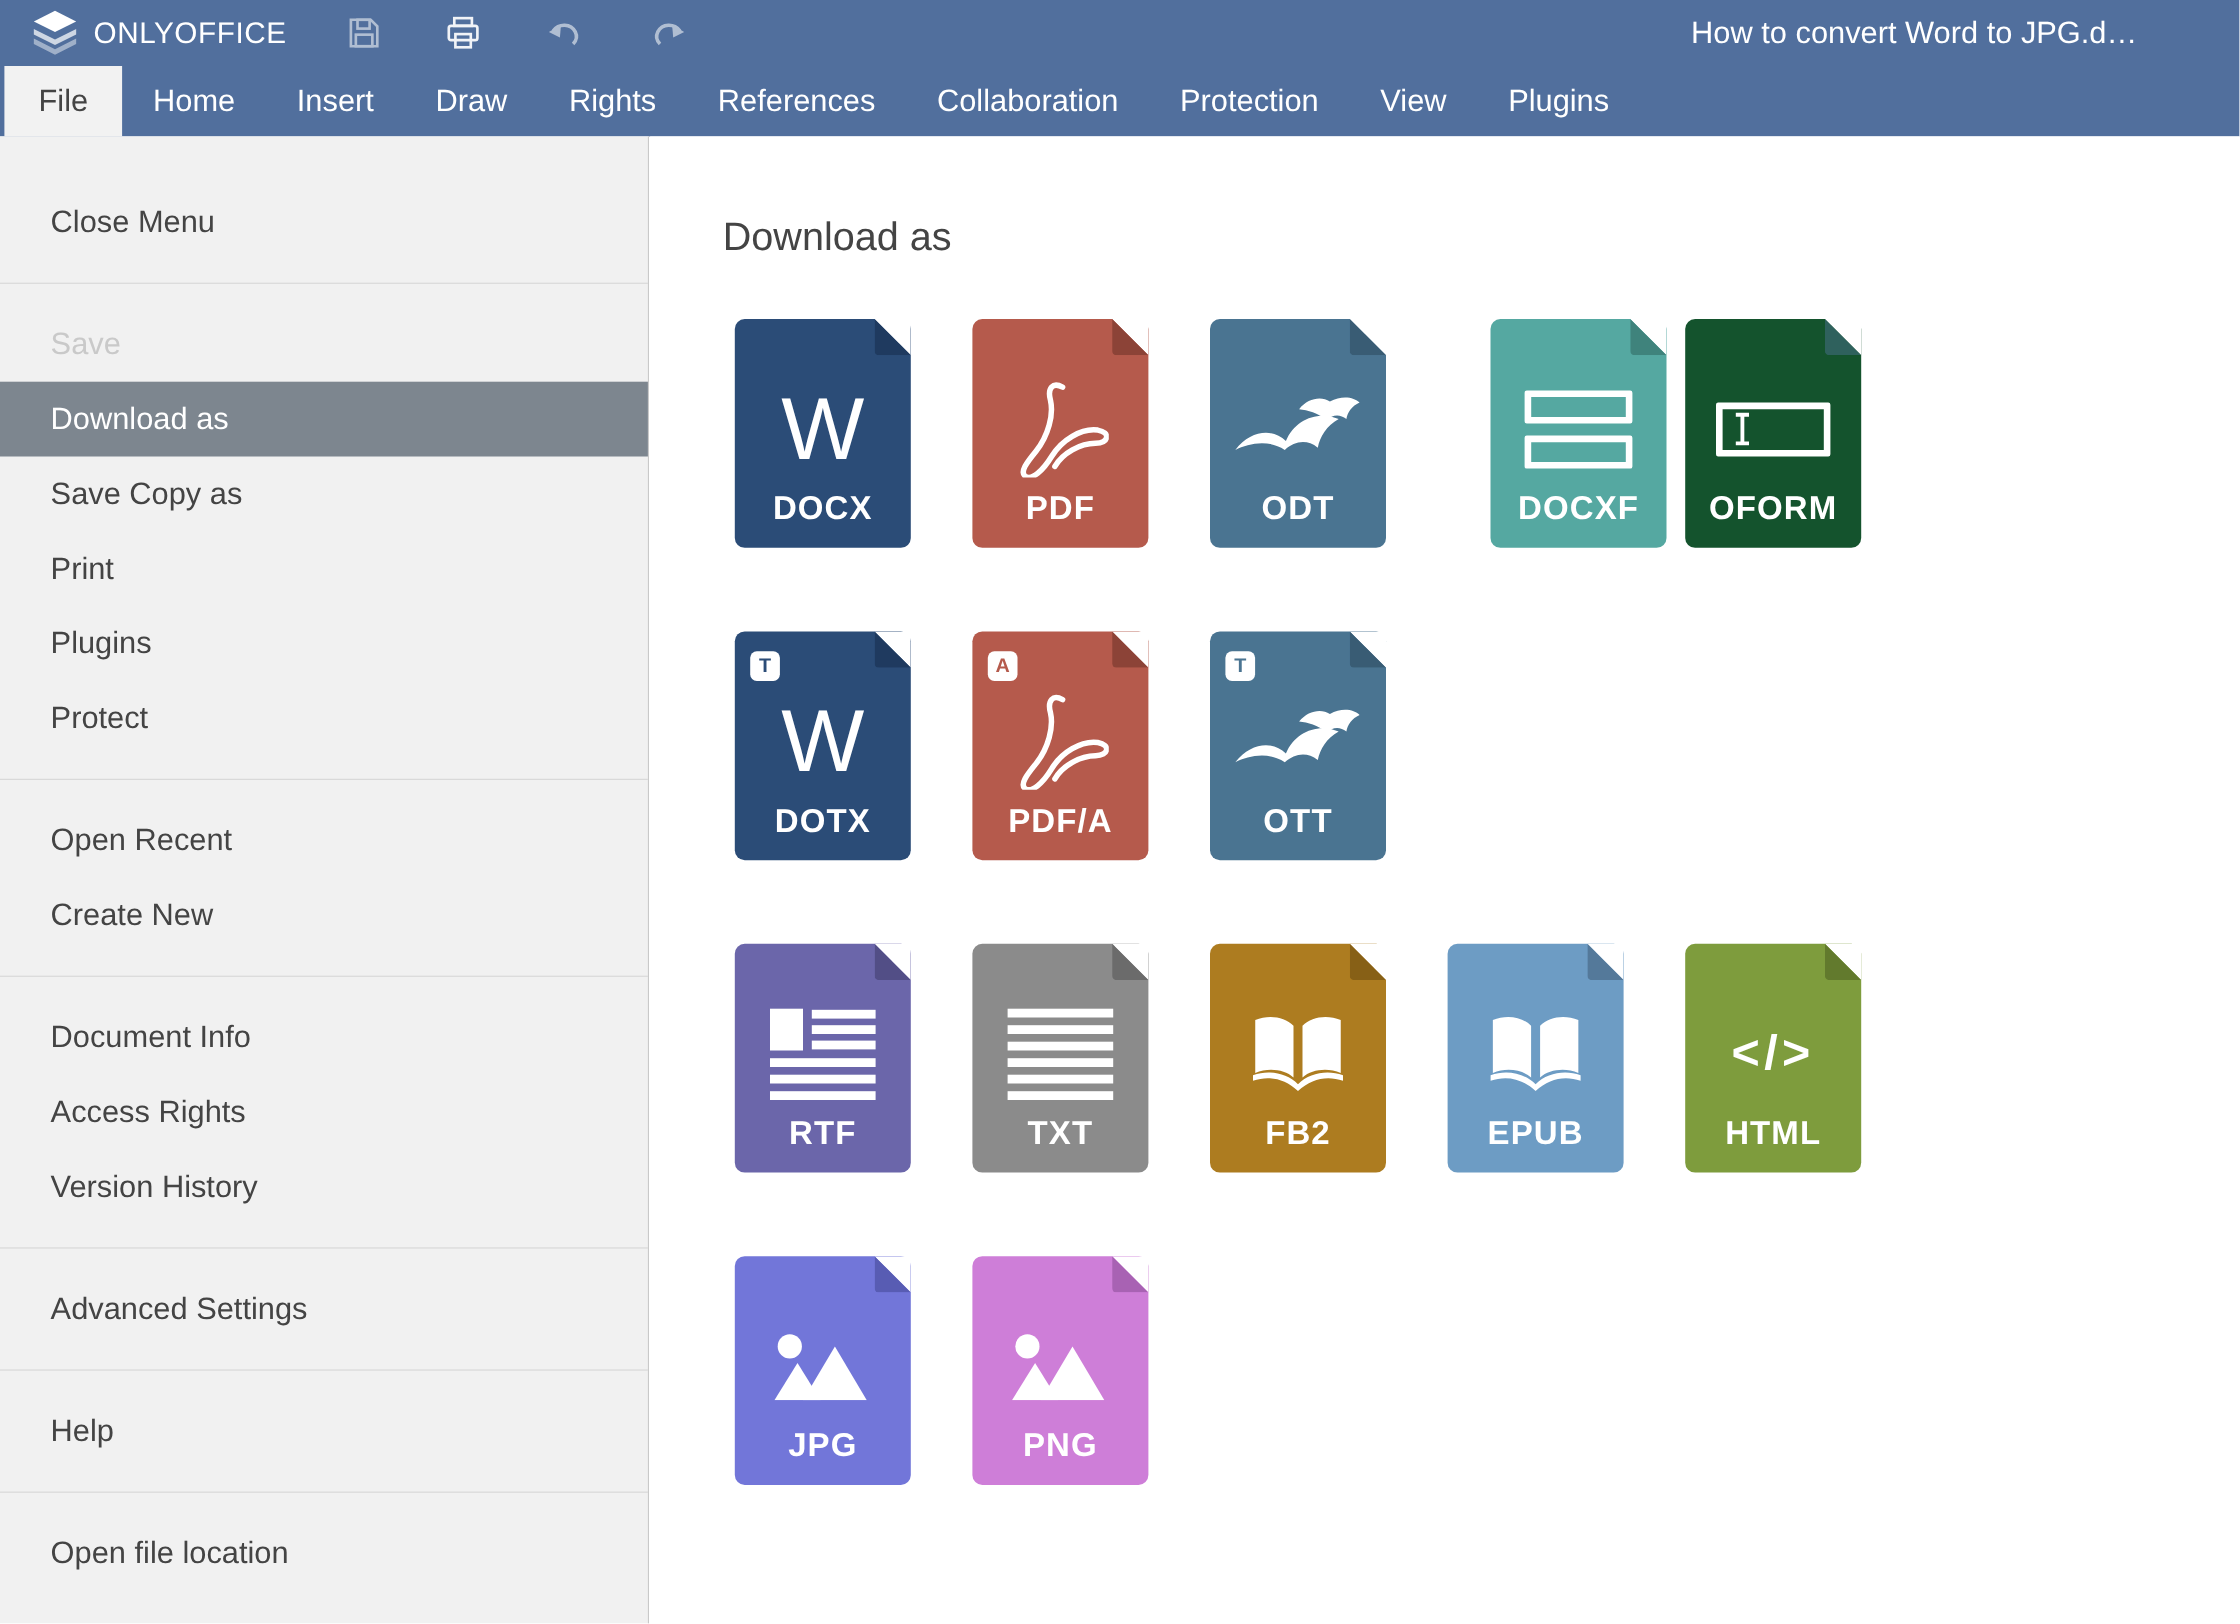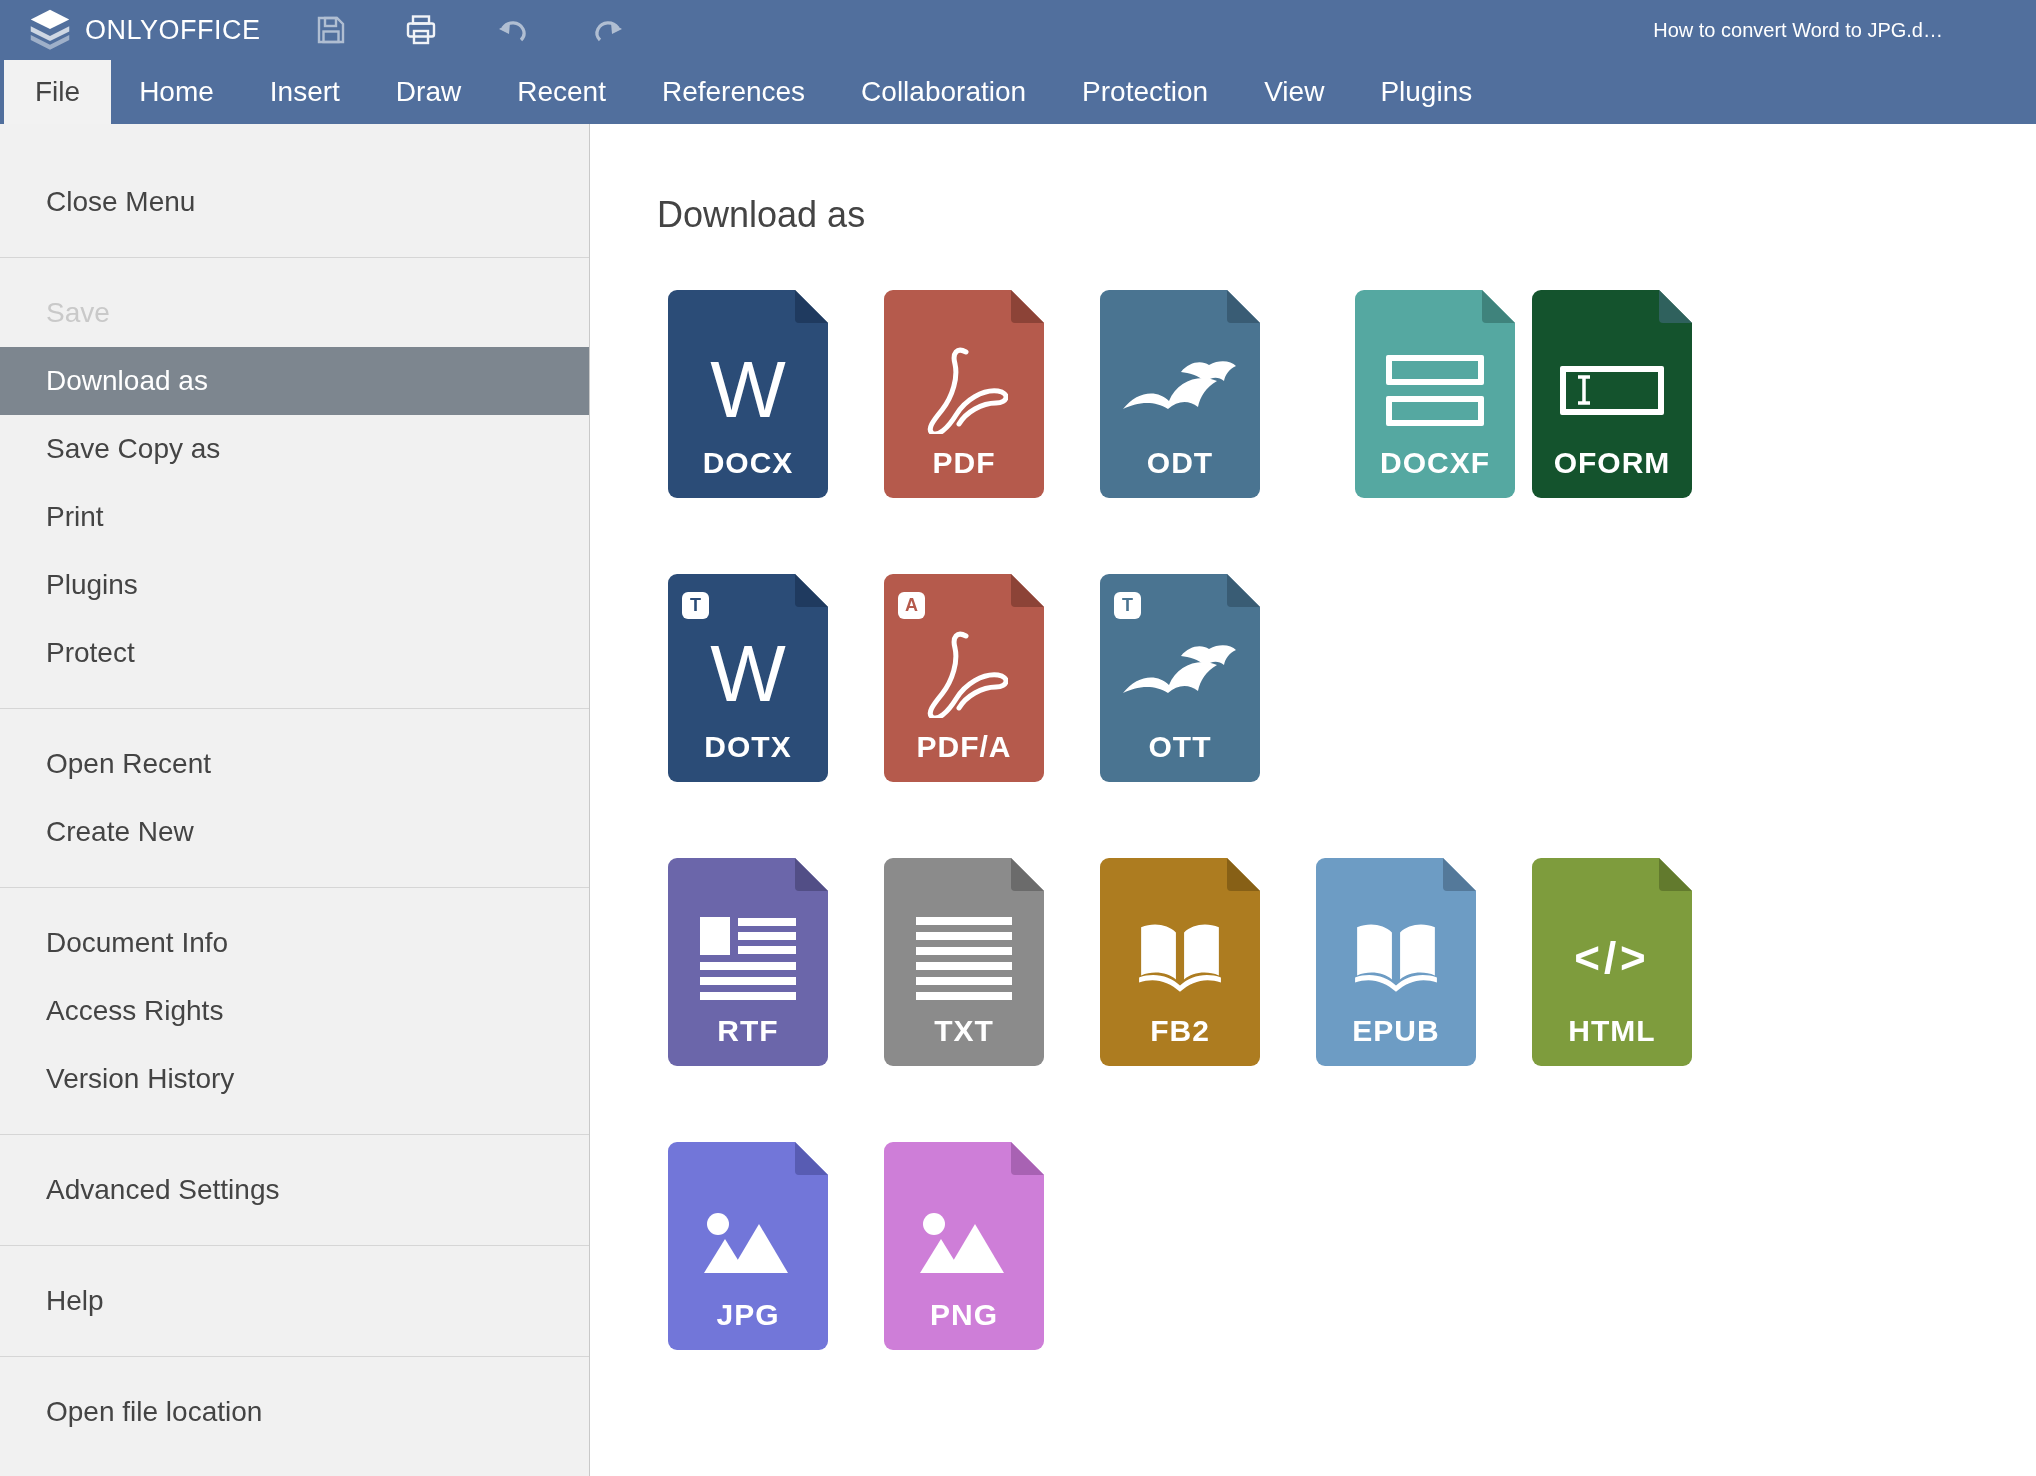"How to convert Word to" .doc-title { font-size: 20px -> 28px }
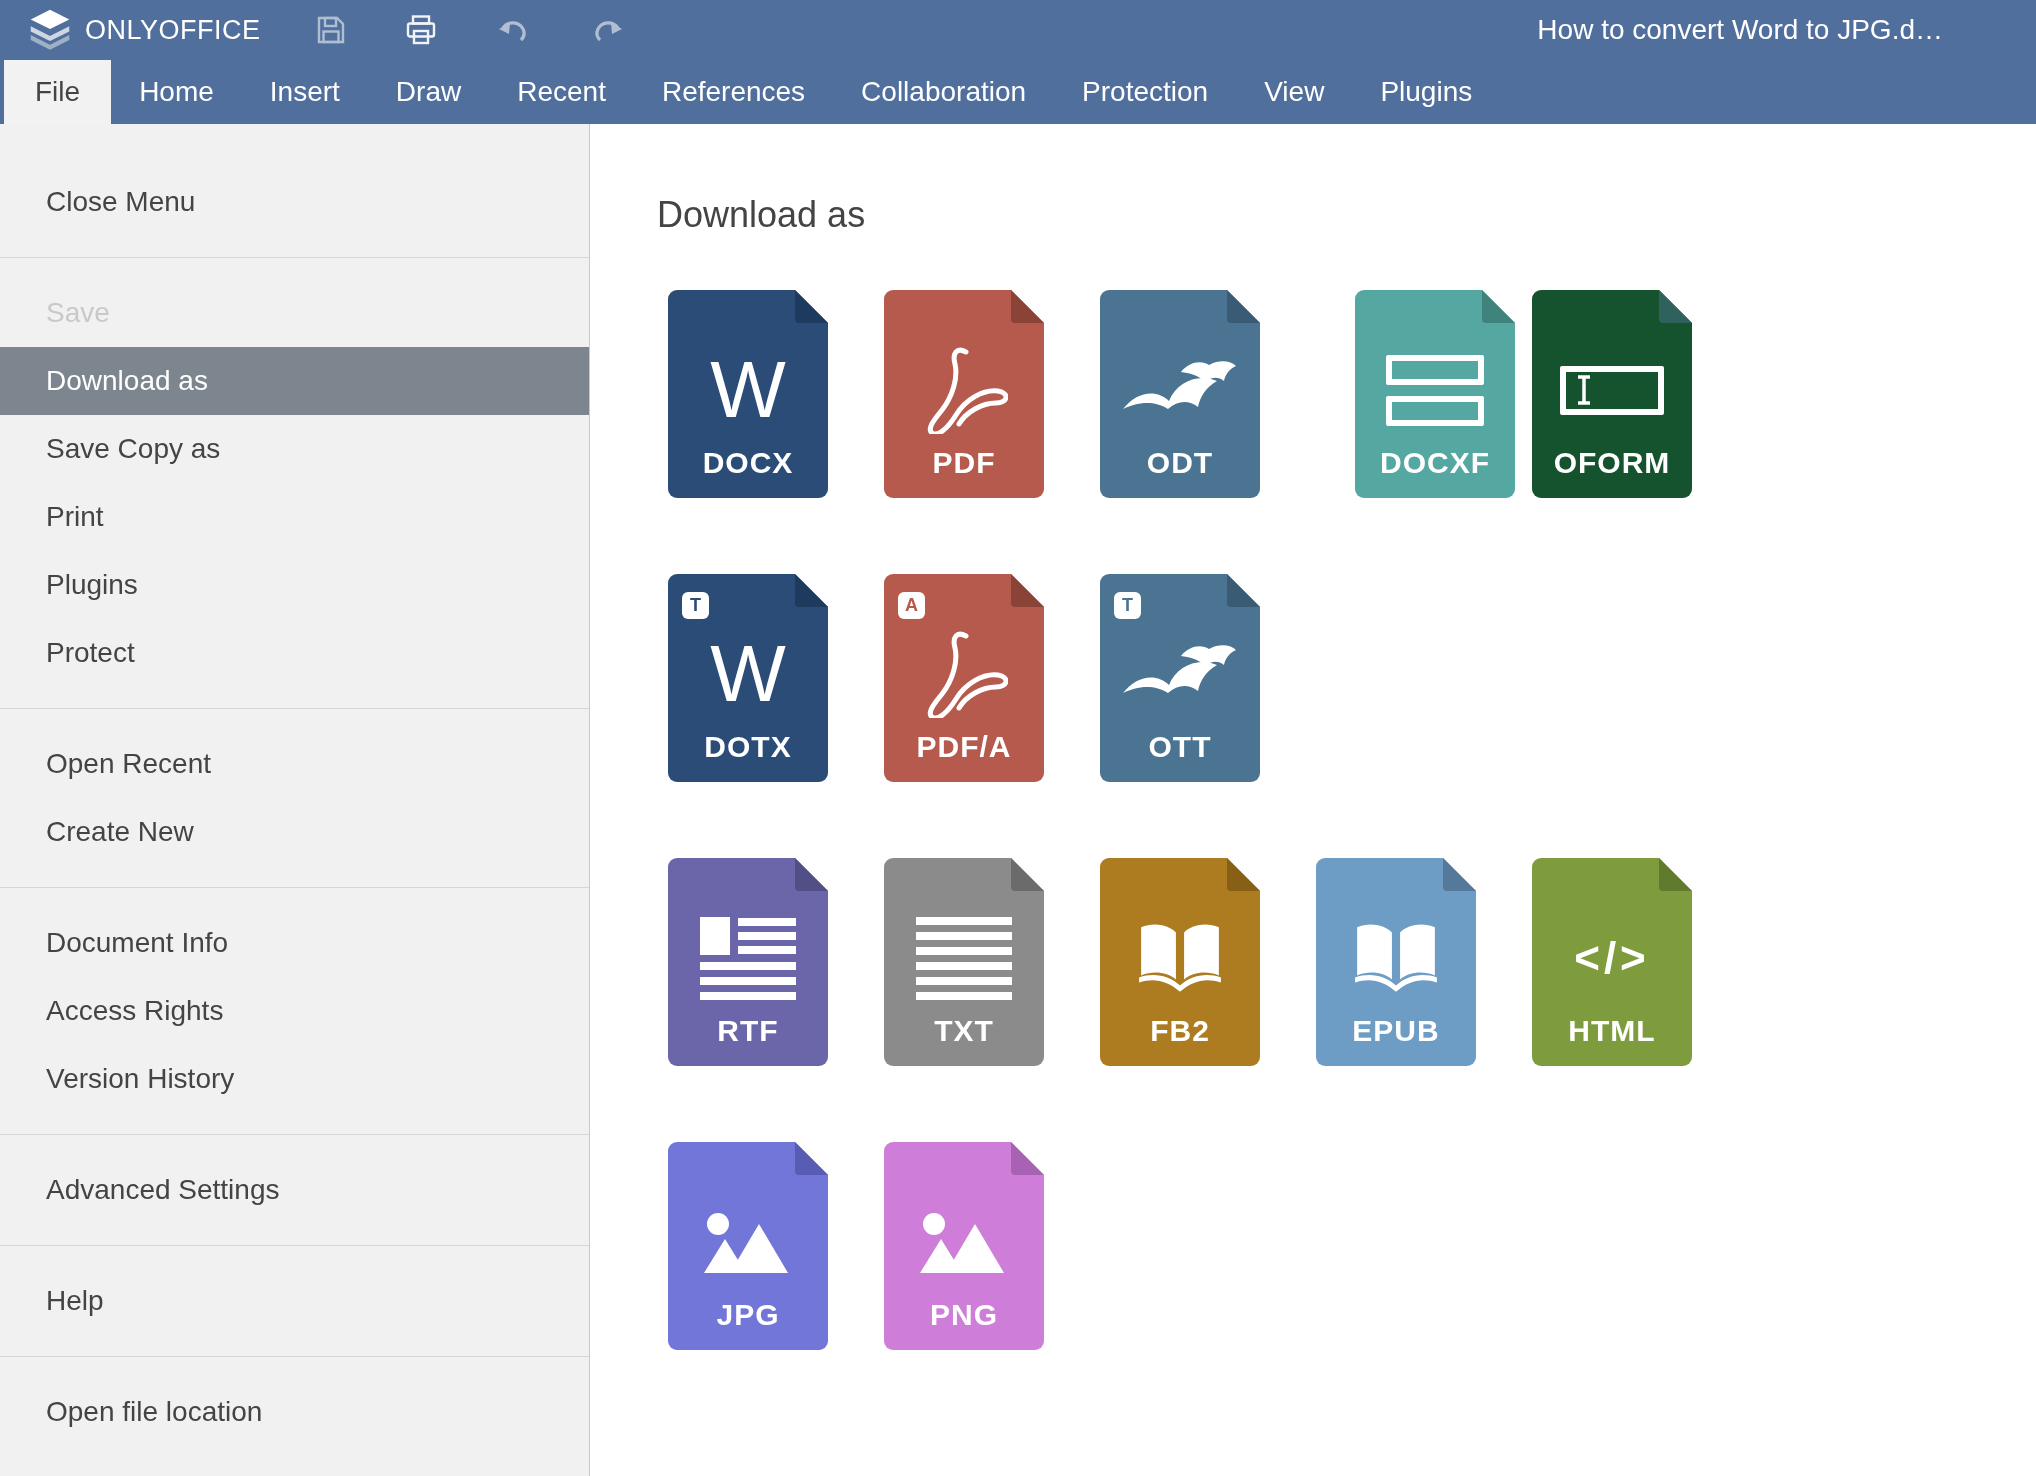"Recent" div.tab { text: Recent -> Rights }
